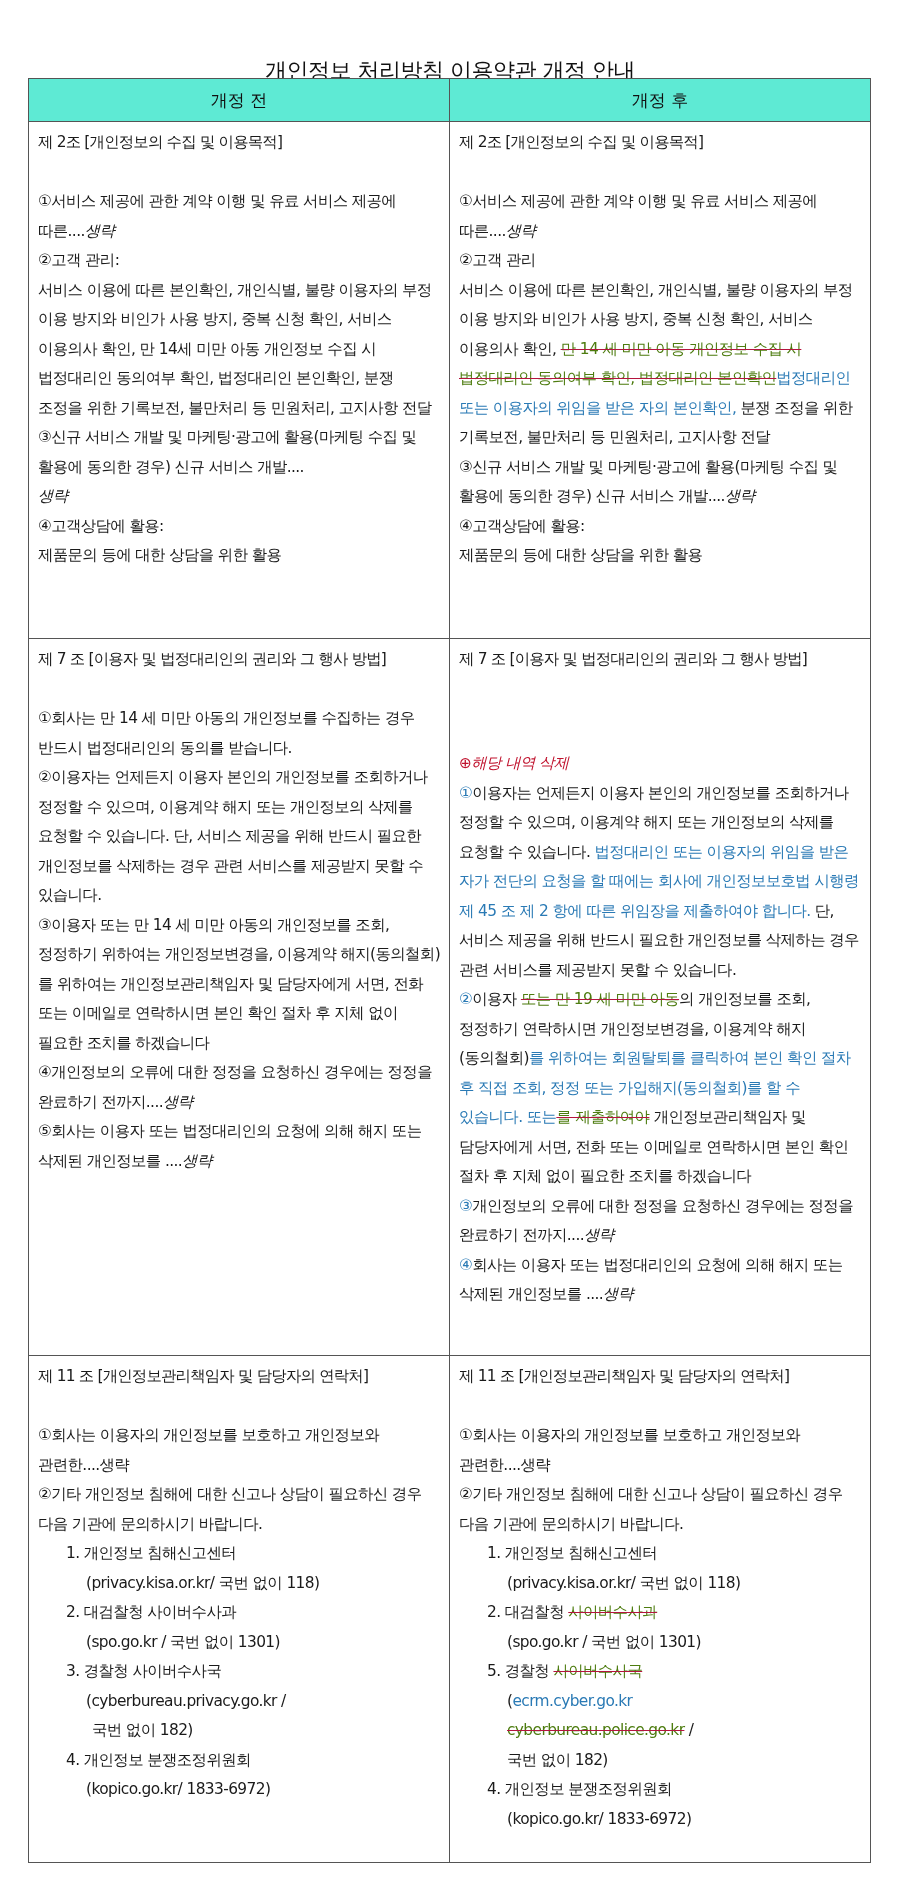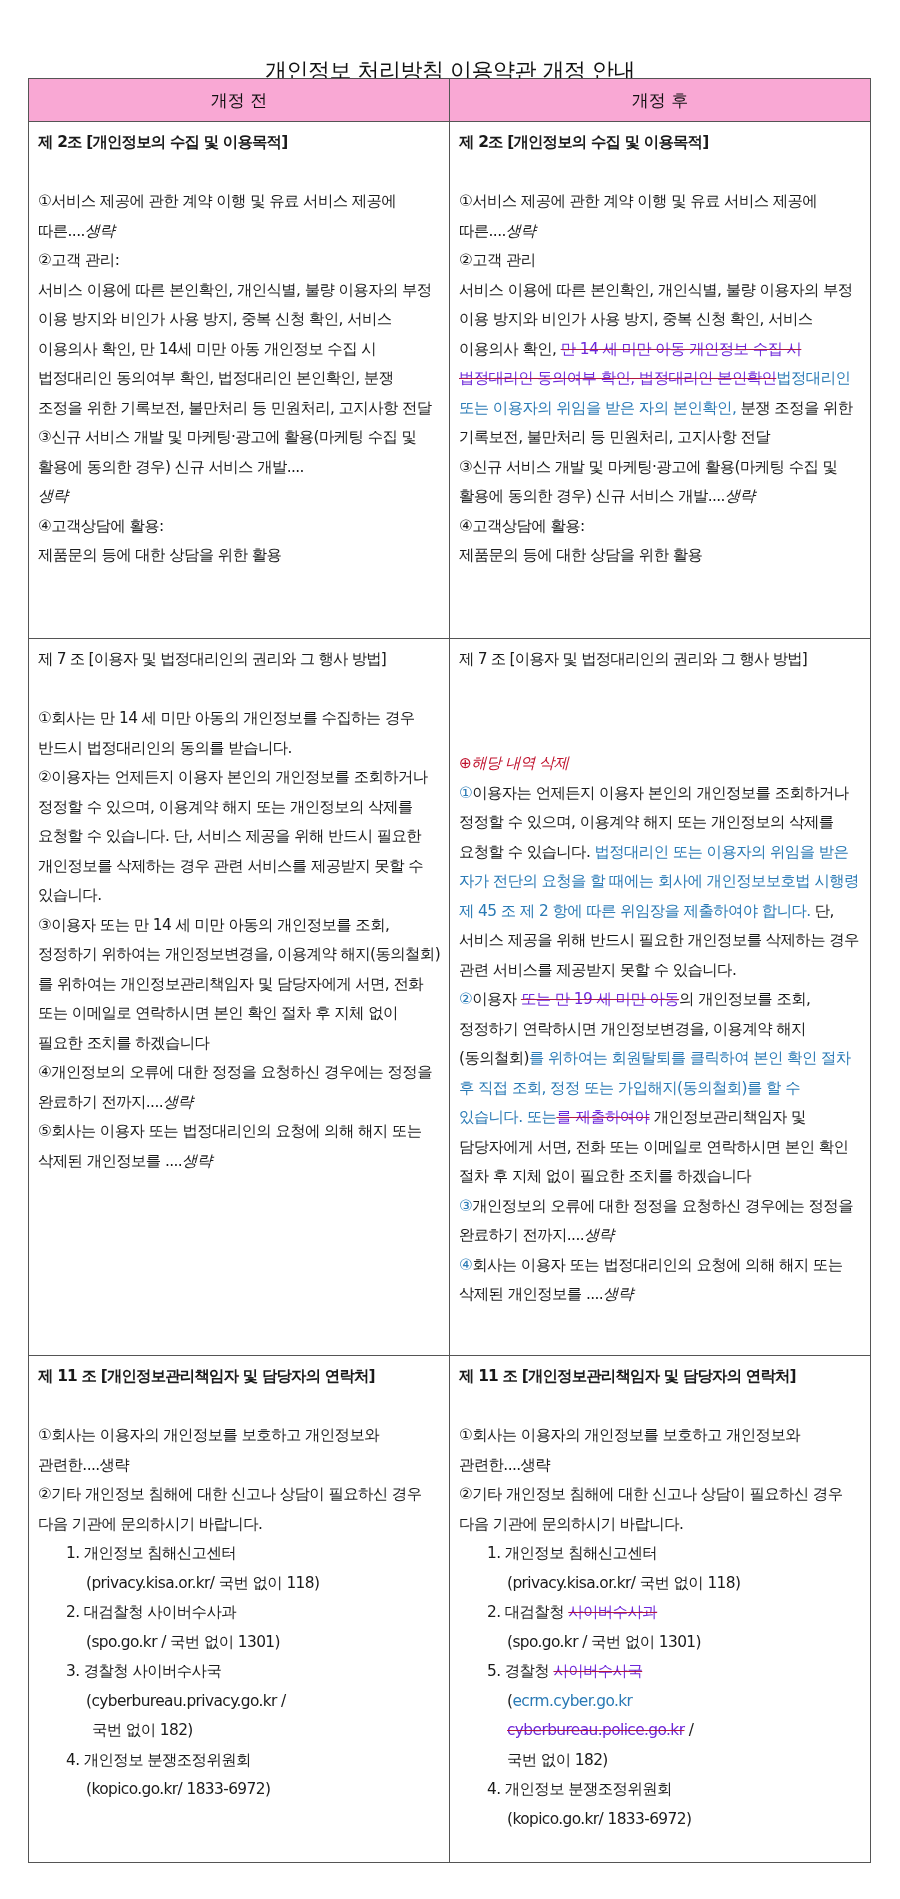"개정 전" table.cmp th { background: #f9a8d4 -> #5eead4 }
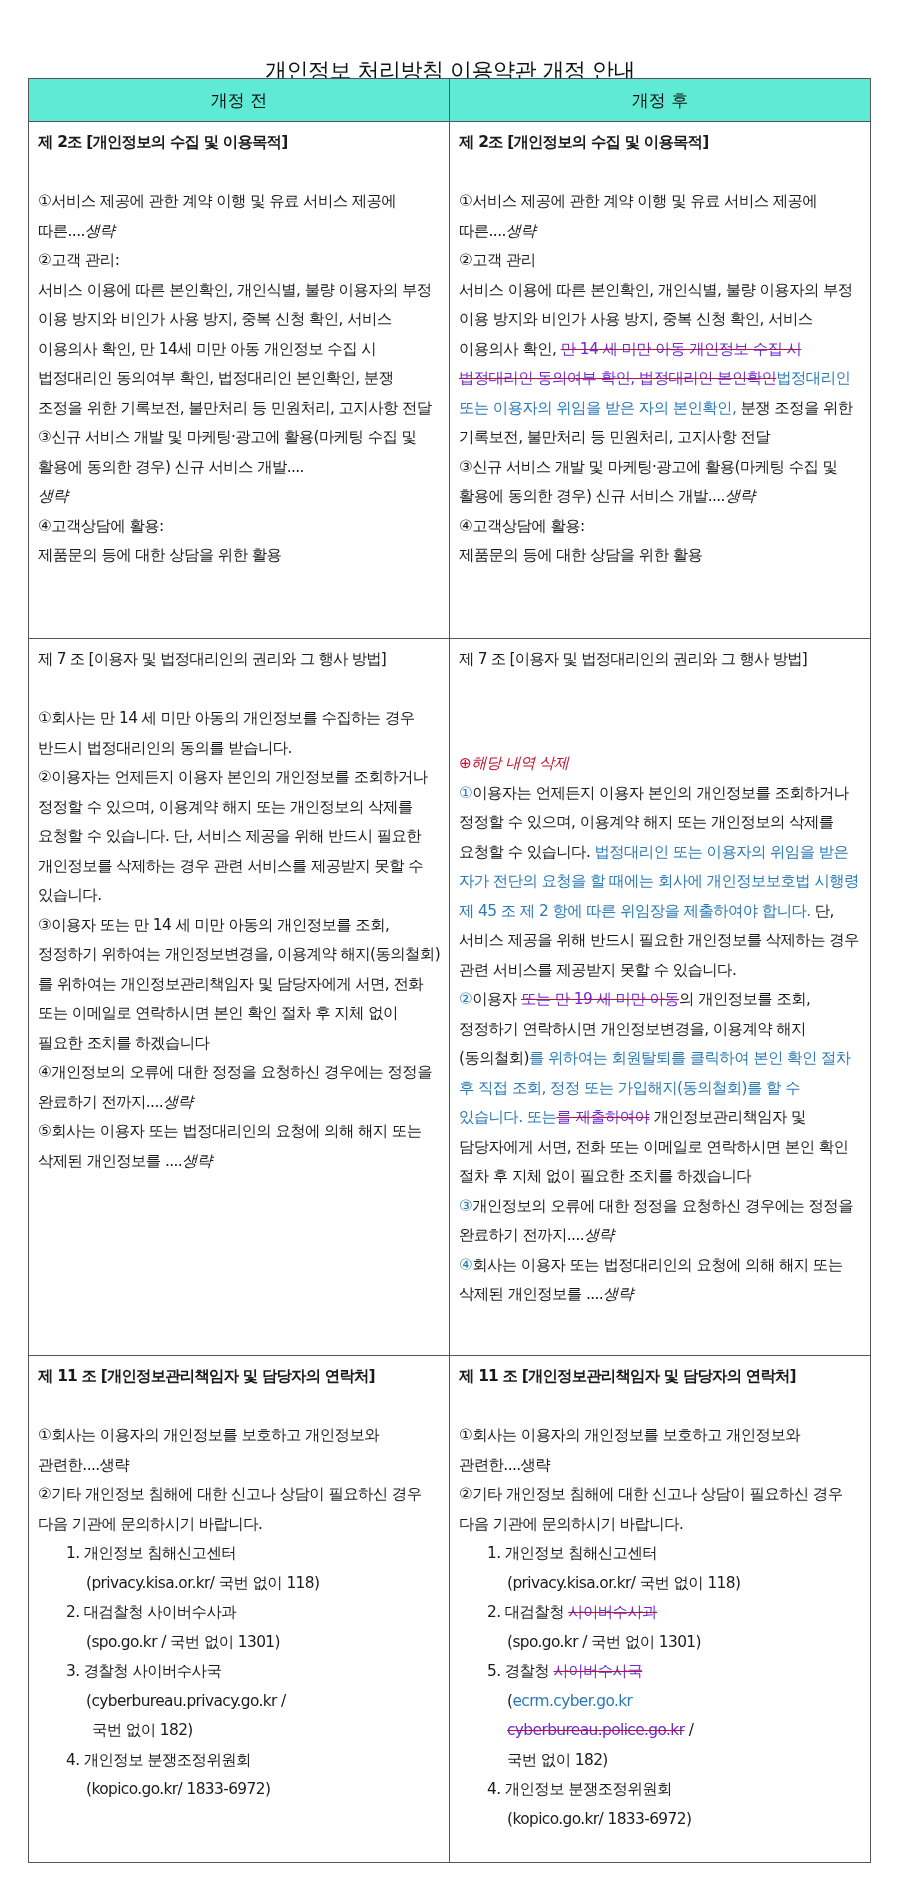"제 2조 [개인정보의 수집 및" .art { font-weight: bold -> normal }
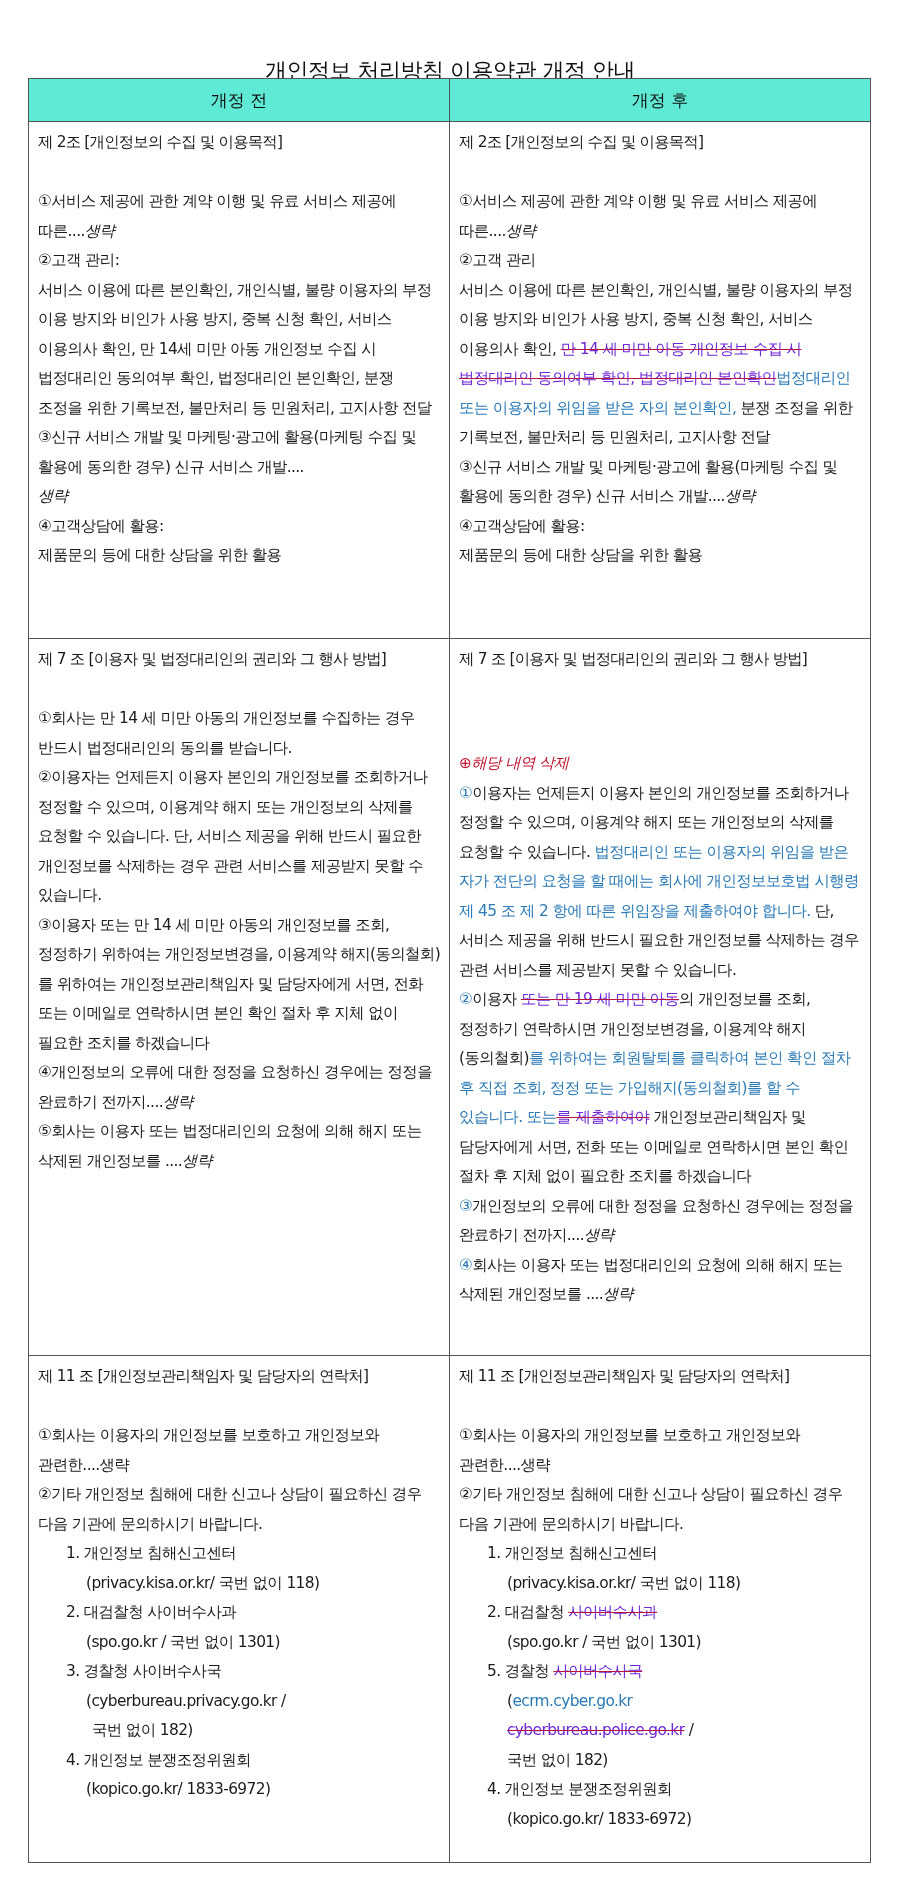"만 14 세 미만 아동" .del { color: #6d28d9 -> #4d7c0f }
